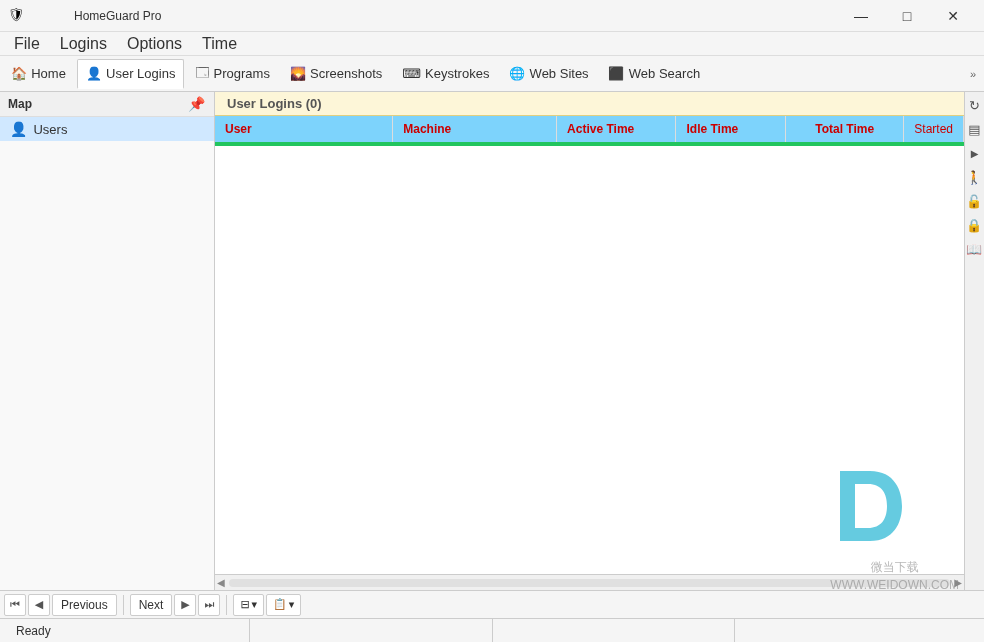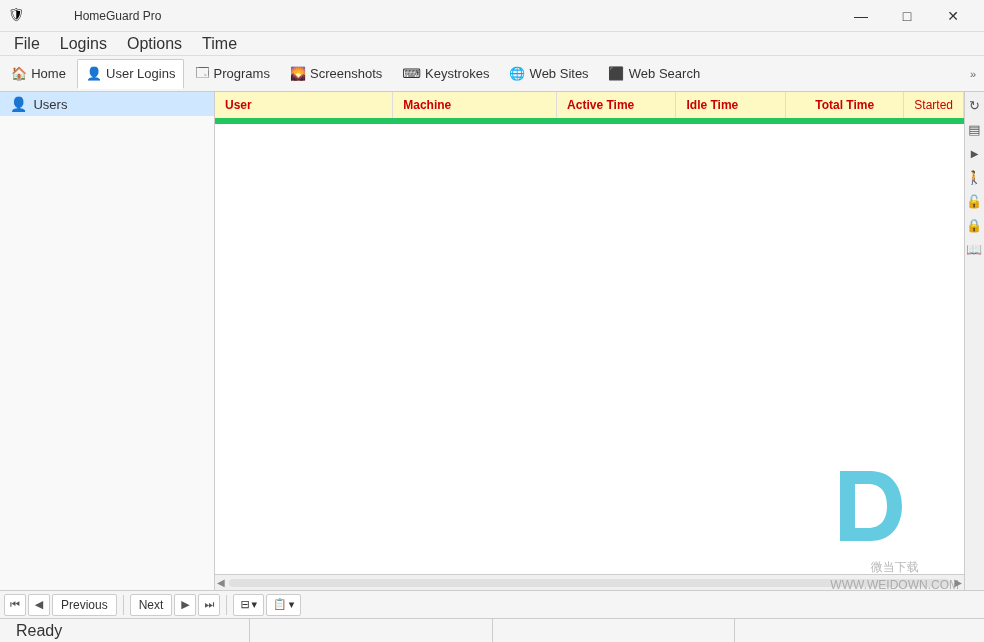"Map" div.sidebar-header { html: none -> <div> <span>Map</span> <span>📌</span> </div> }
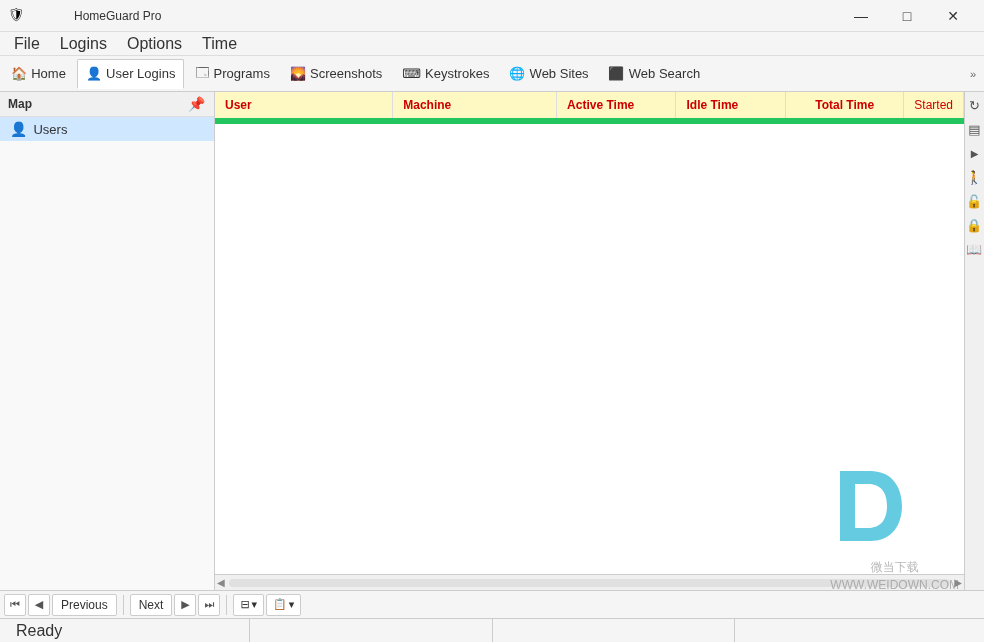"User Logins (0)" div.section-header { html: none -> <div> <span>User Logins (0)</span> </div> }
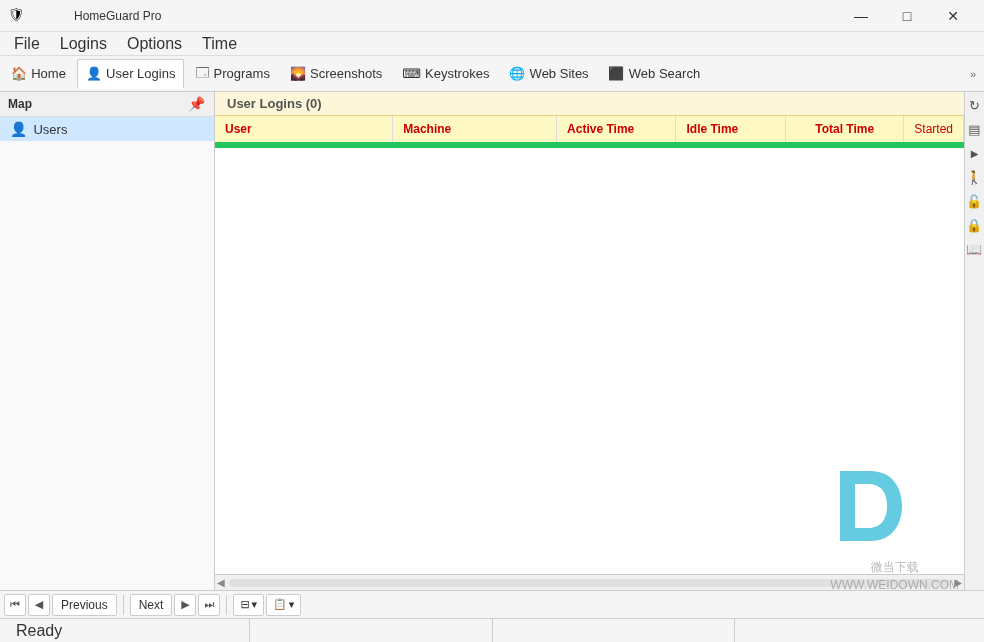"User" thead tr { background: #fef9c3 -> #7dd3fc; border-bottom: 6px solid #22c55e -> 4px solid #22c55e }
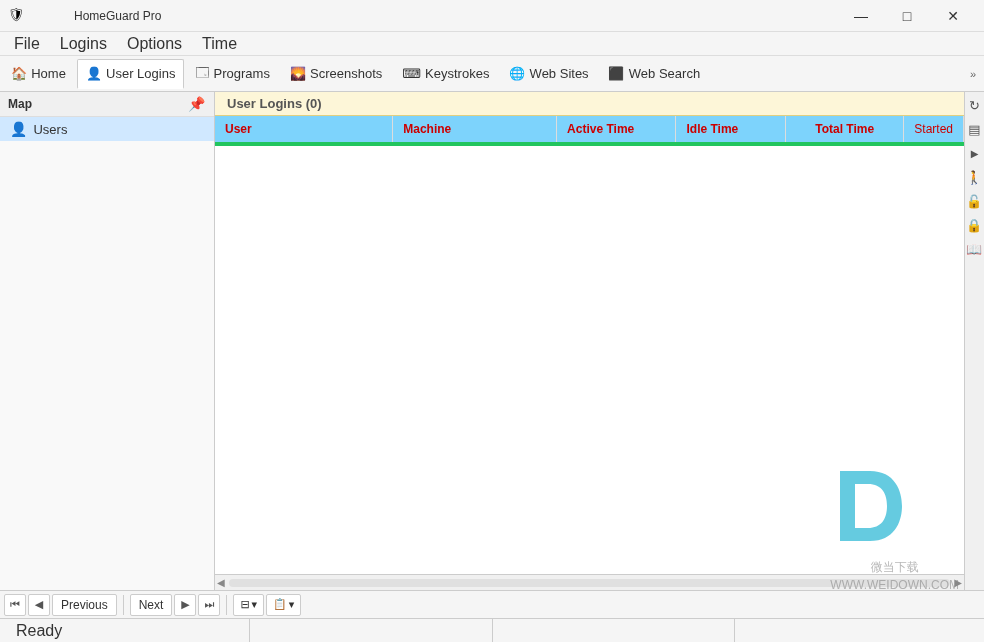"Ready" .status-bar { font-size: 16px -> 12px }
